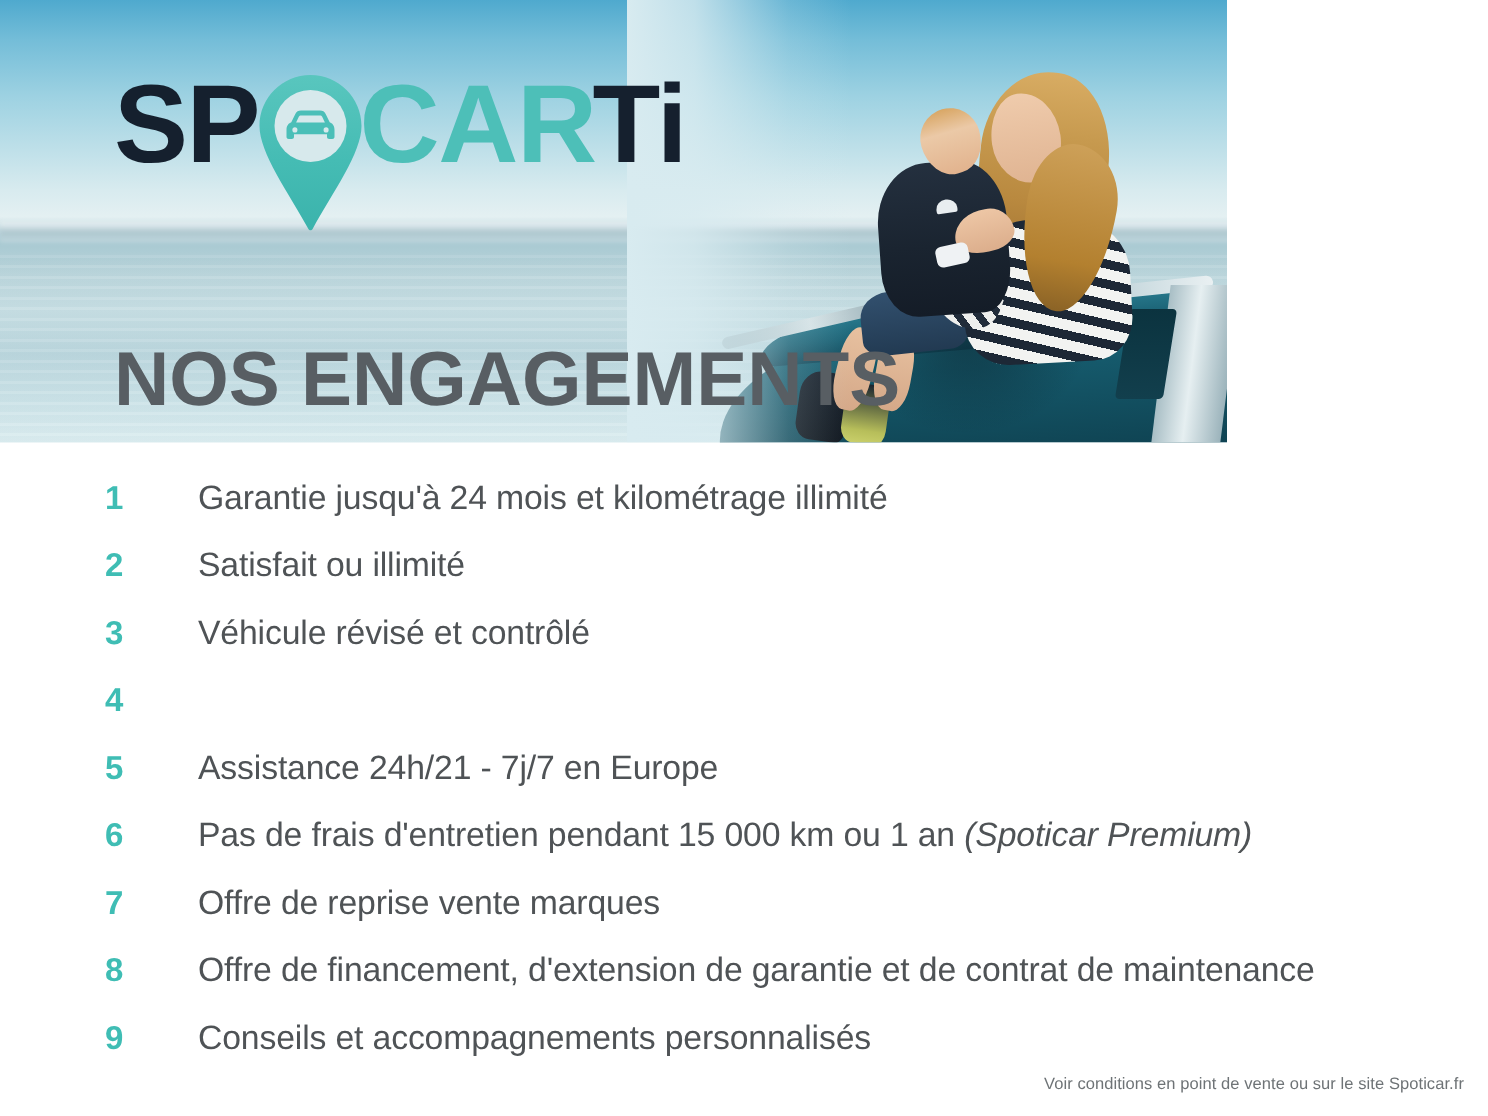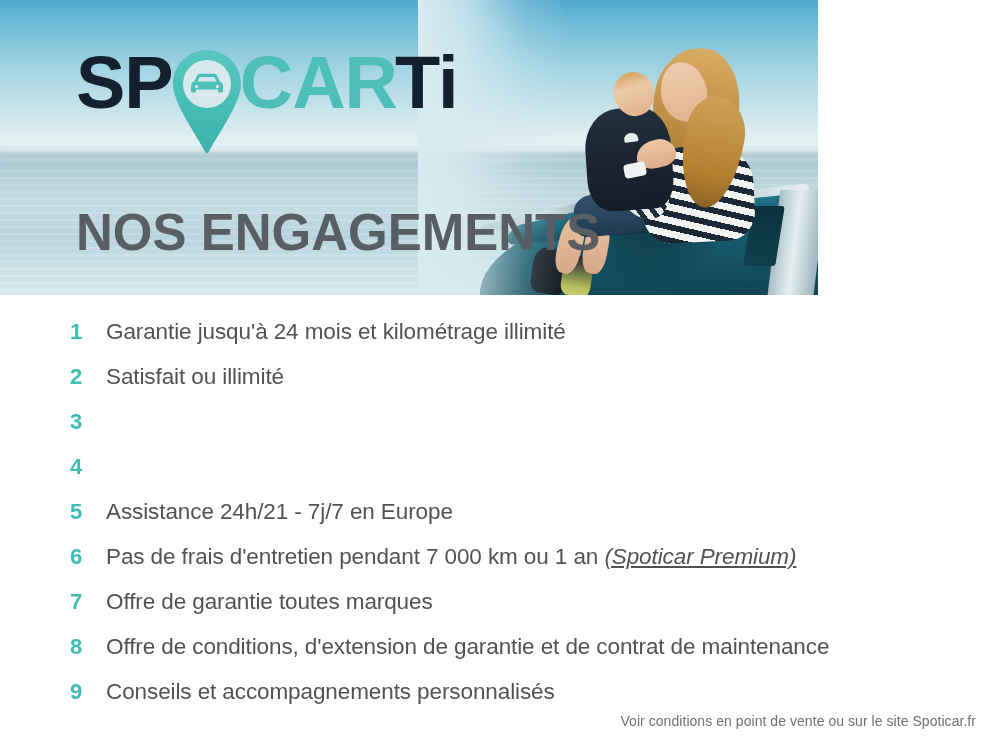"NOS ENGAGEMENTS" #page-heading { top: 204px -> 224px }
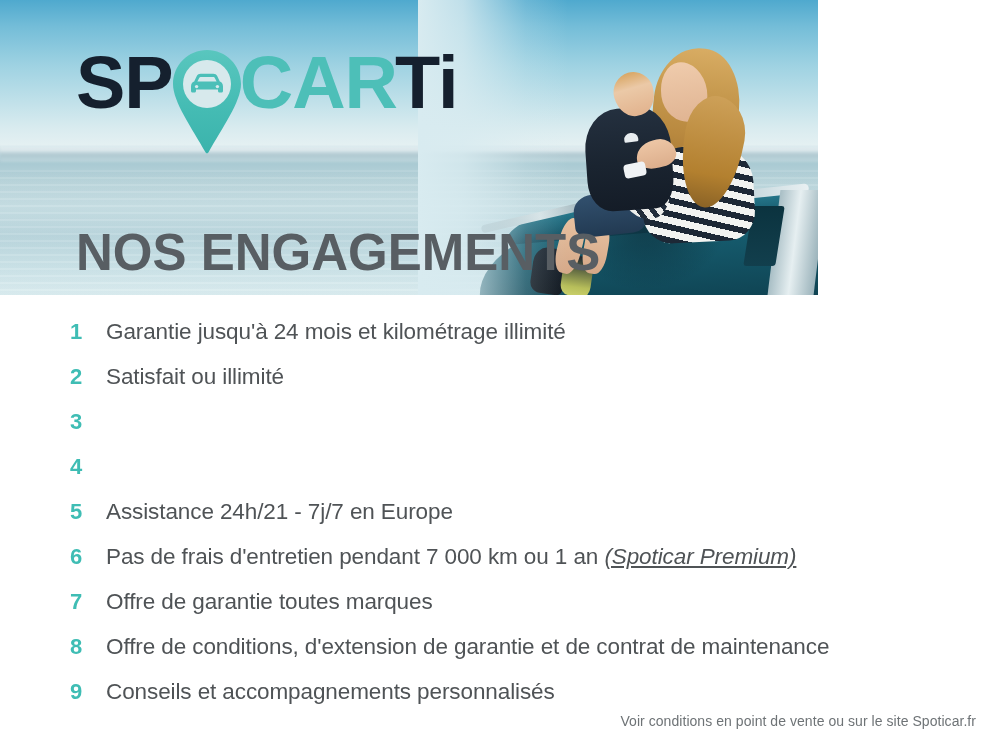"Garantie jusqu'à 24 mois et" .commit-text { margin-left: none -> 26px }
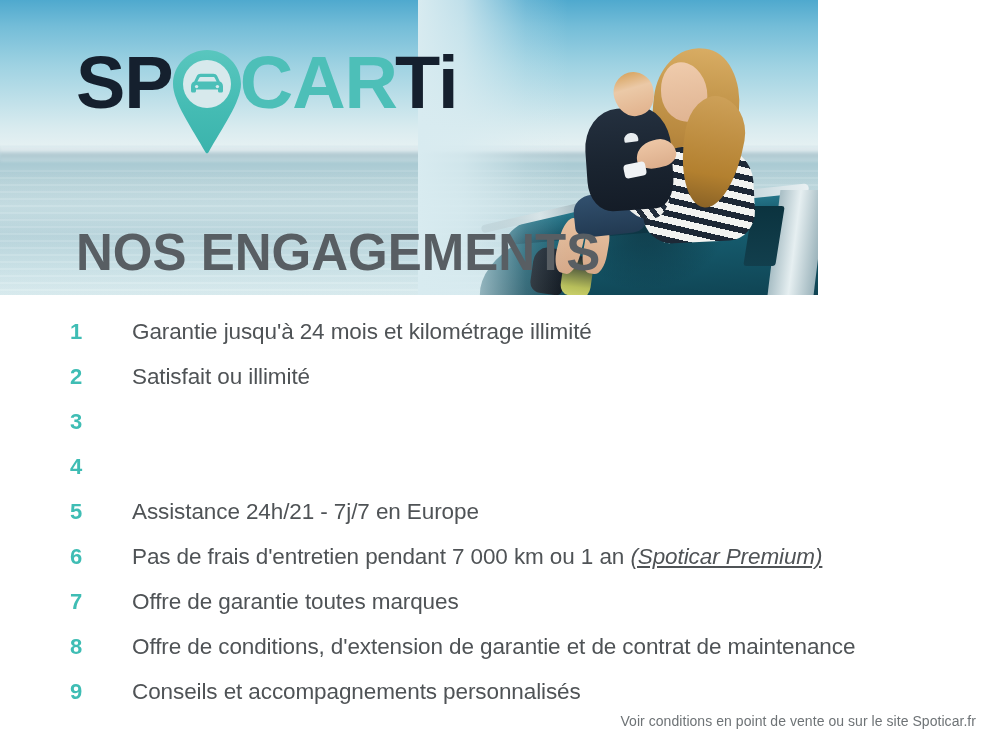"Véhicule révisé et contrôlé" span.commit-text { html: none -> <span><span>Véhicule révisé et contrôlé</span><span></span></span> }
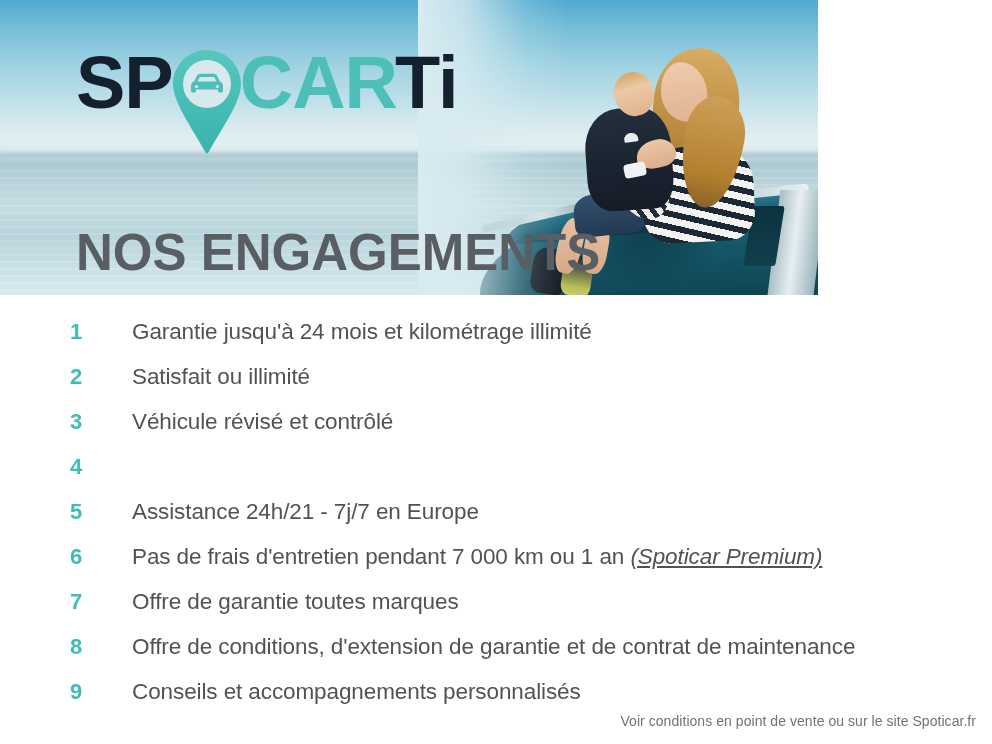"Pas de frais d'entretien pendant" span { text: 7 000 -> 15 000 }
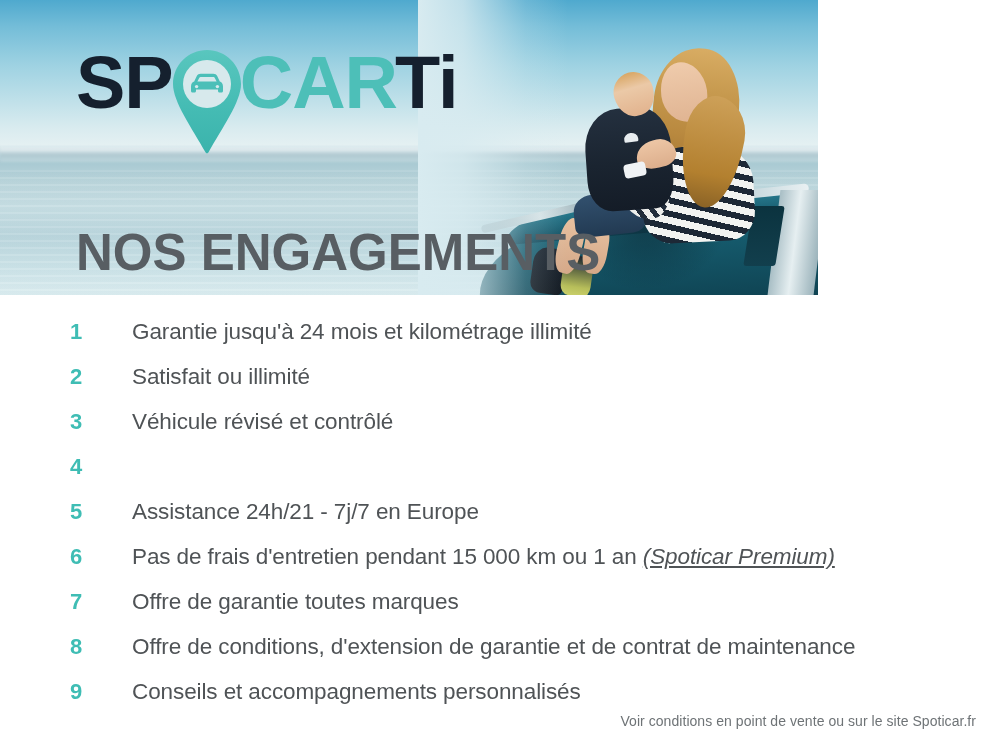"(Spoticar Premium)" .commit-note { text-decoration: underline -> none }
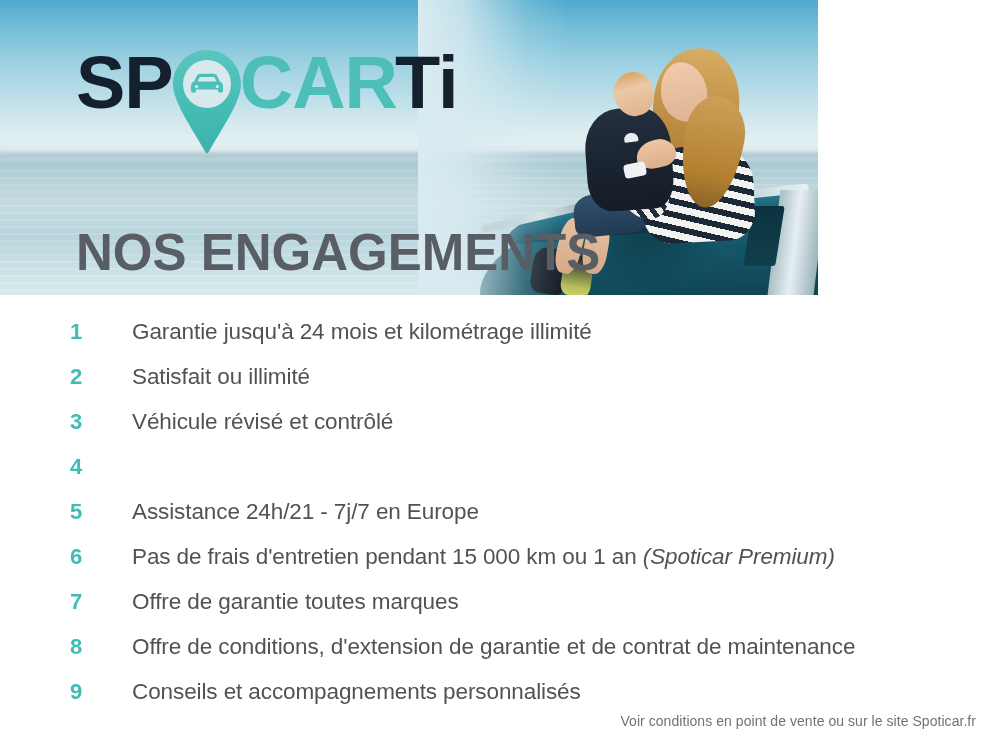"Offre de garantie toutes marques" span { text: garantie toutes -> reprise vente }
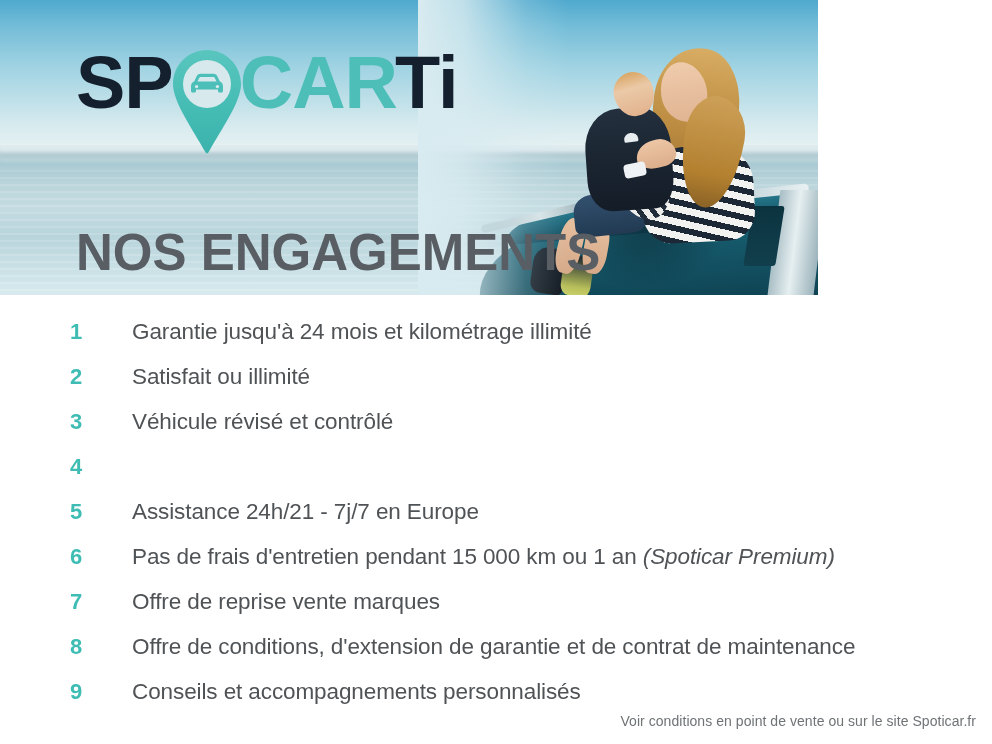"Offre de conditions, d'extension de" span { text: conditions -> financement }
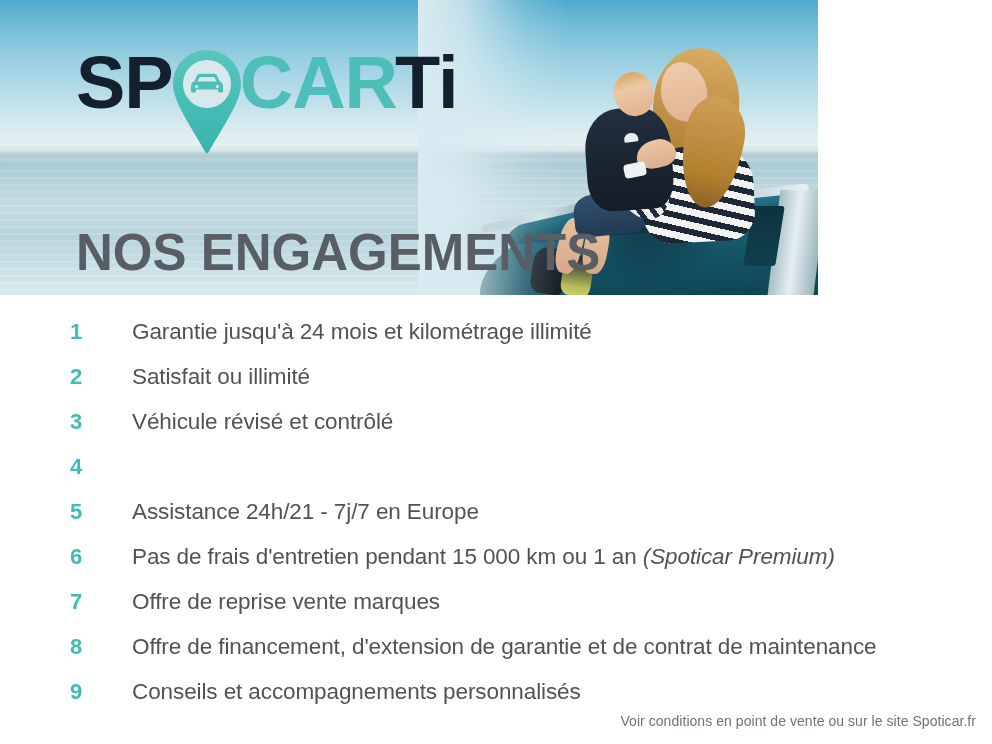"Voir conditions en point de" #footer-note { font-size: 14px -> 11px }
